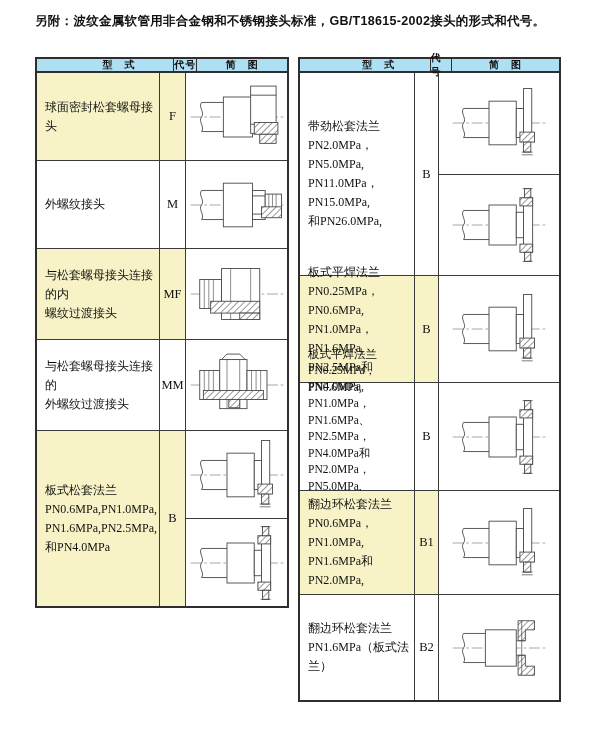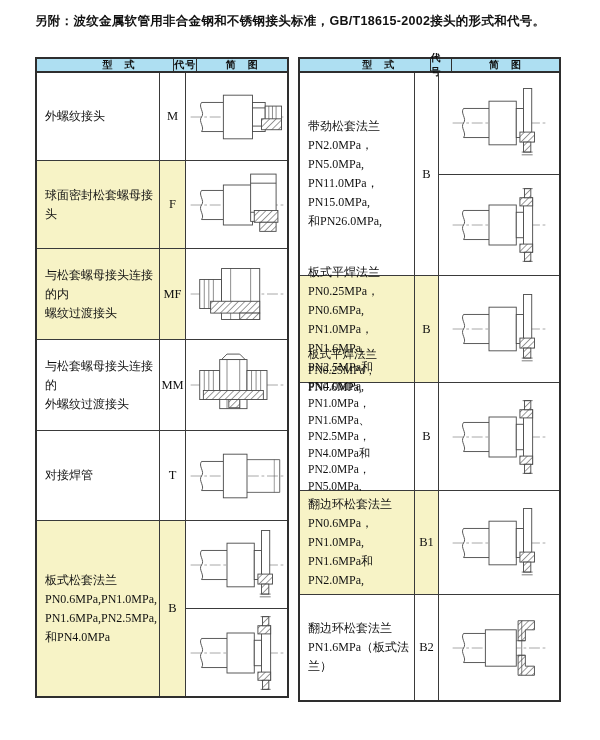"外螺纹接头" div.row { order: before "球面密封松套螺母接头" -> after "球面密封松套螺母接头" }
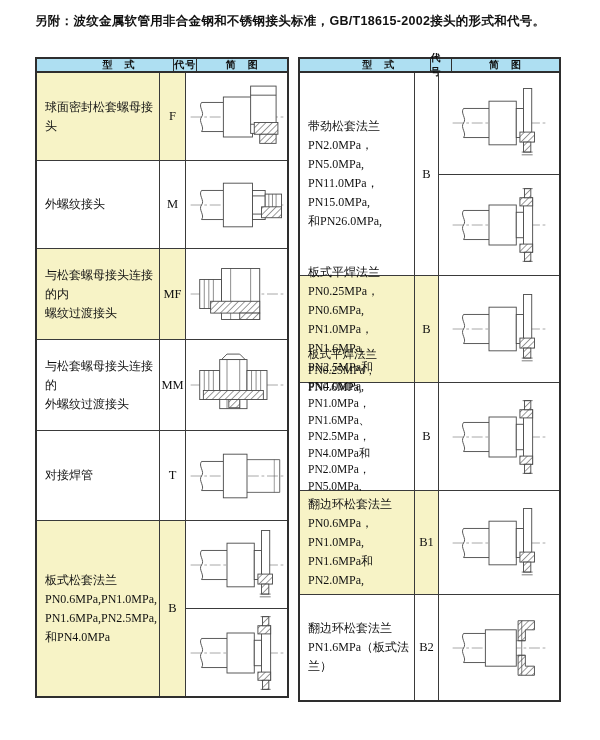"对接焊管" div.row { html: <div> <div>对接焊管</div> <div>T</div> <div> <div> <svg> <use></use> </svg> </div> </div> </div> -> none }
